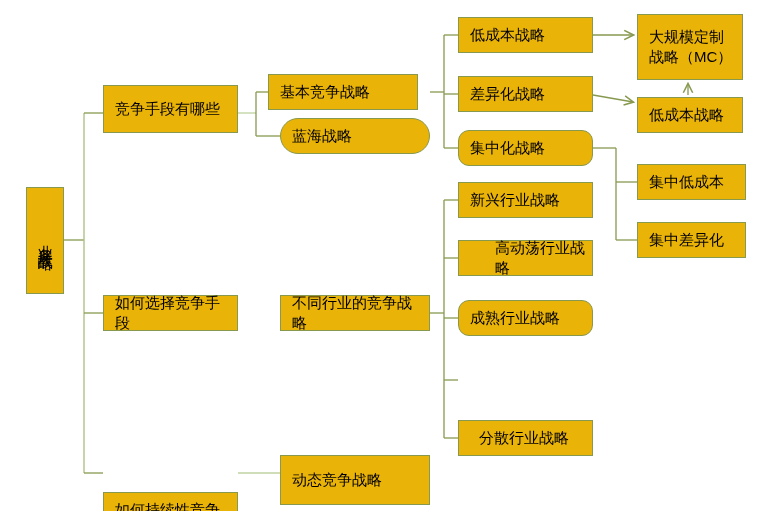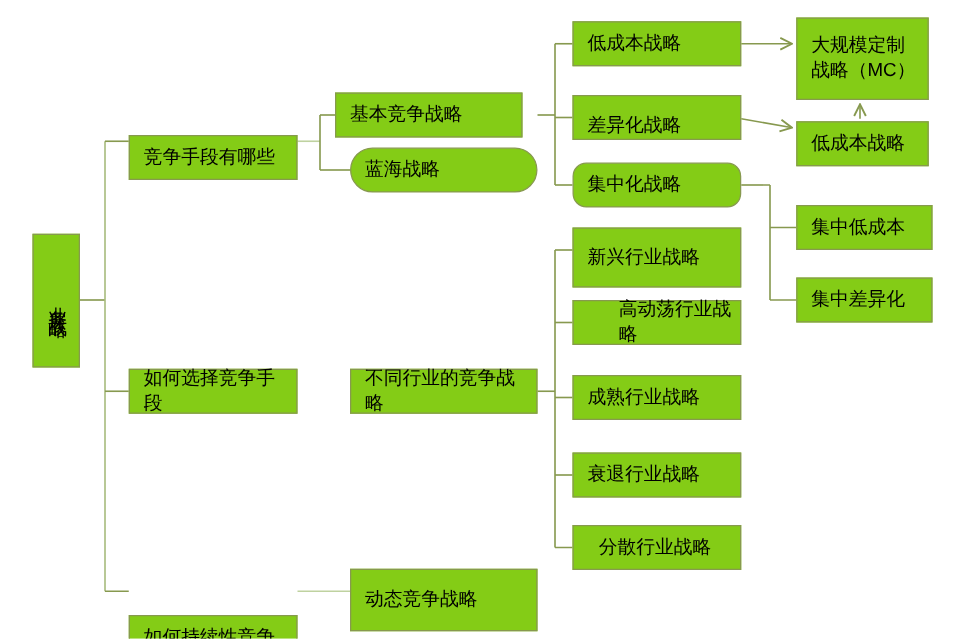"低成本战略" .node { background: #84cc16 -> #eab308 }
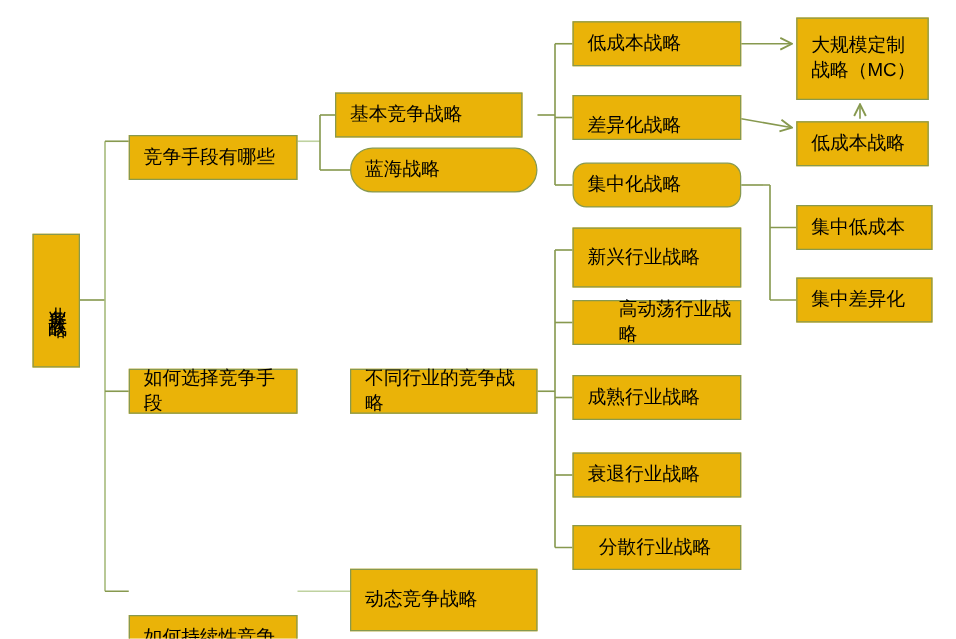"差异化战略" .n-diff { align-items: flex-end -> none }
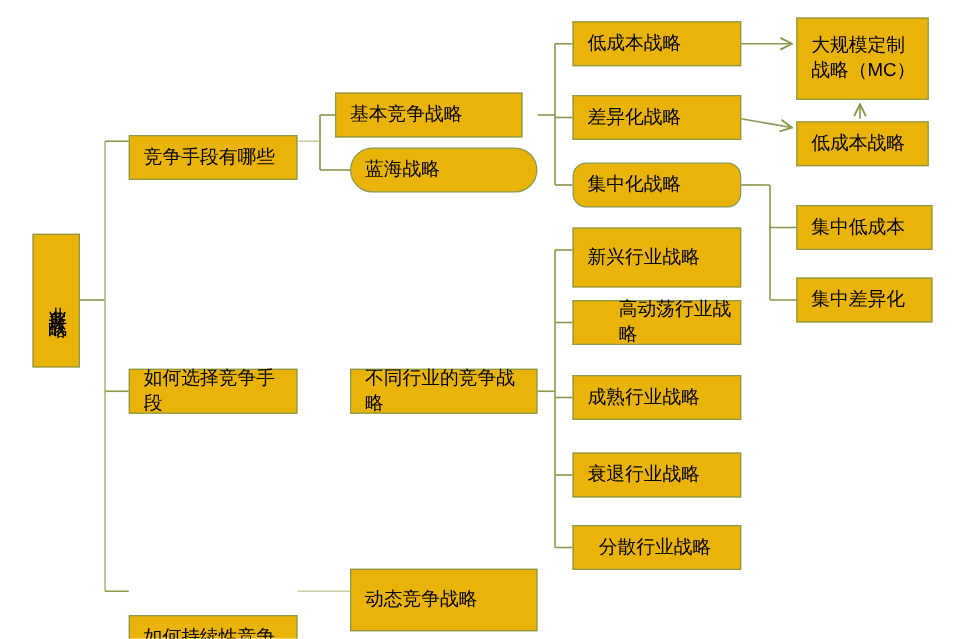"竞争手段有哪些" .n-competition { height: 36px -> 48px; top: 108px -> 85px }
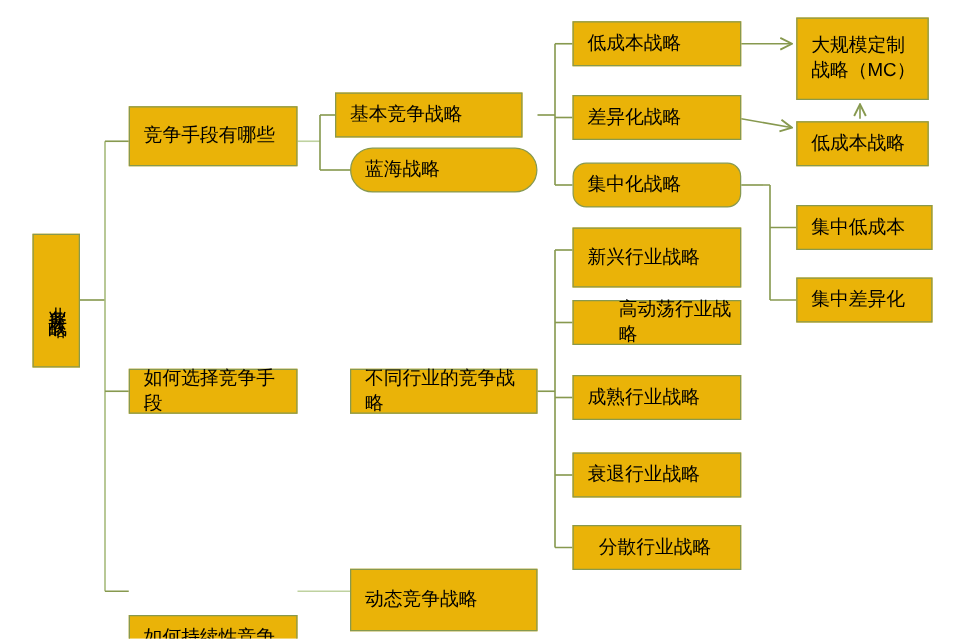"新兴行业战略" .n-emerging { height: 48px -> 36px }
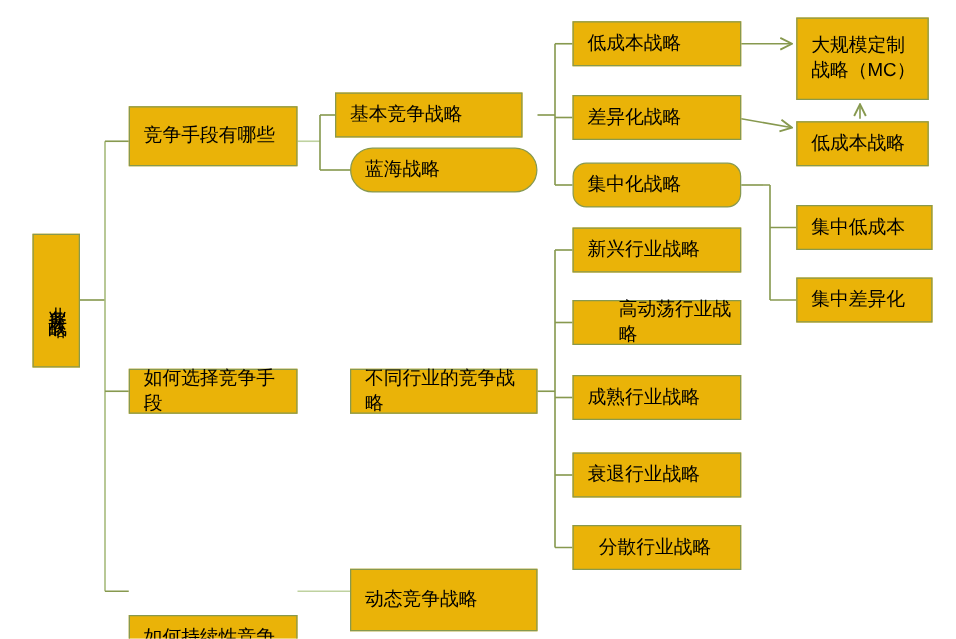"成熟行业战略" .n-mature { border-radius: none -> 11px }
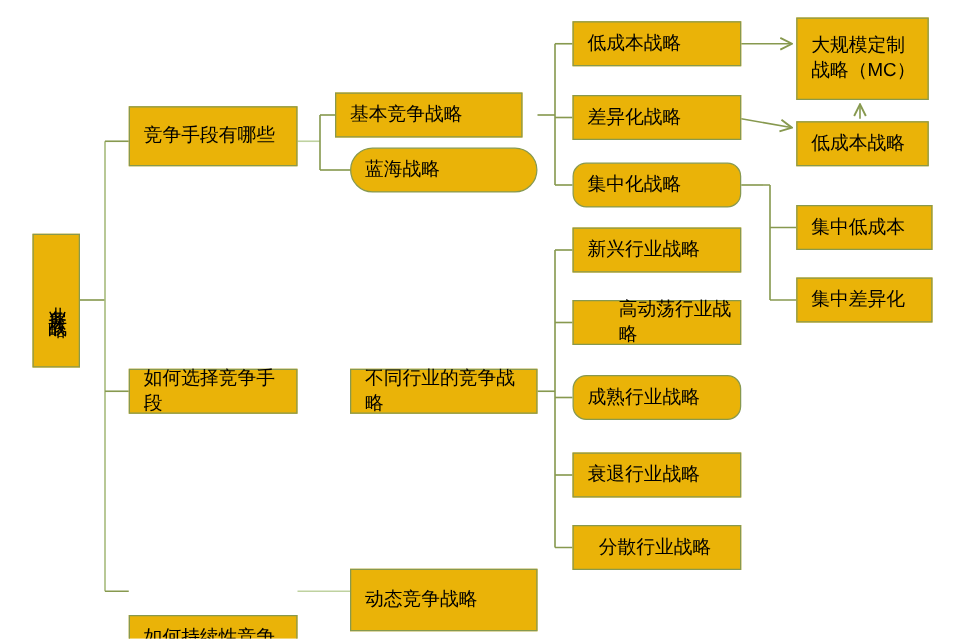"衰退行业战略" div.node { html: <div> <span>衰退行业战略</span> </div> -> none }
